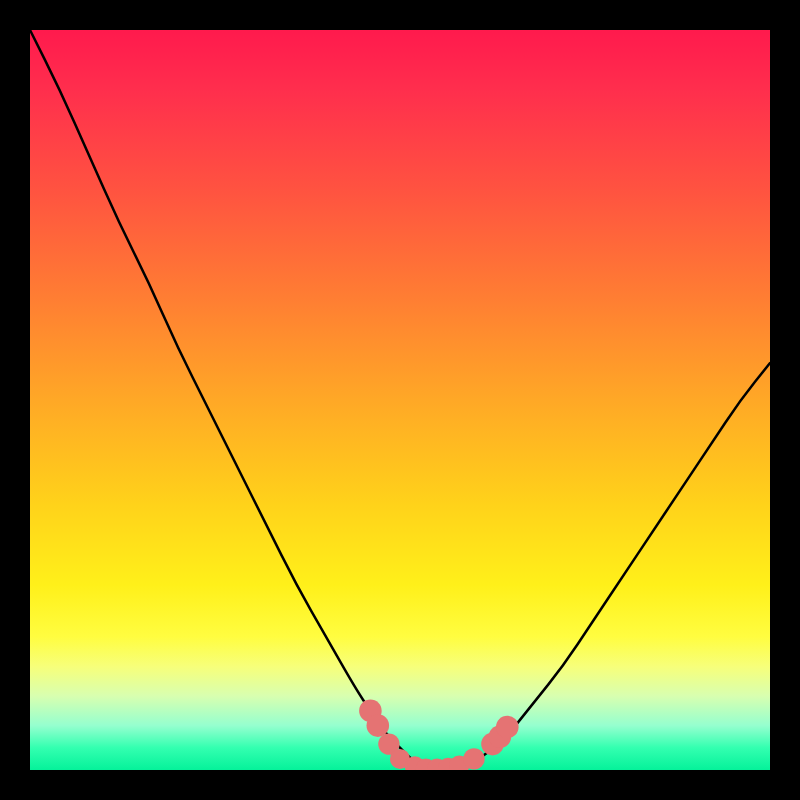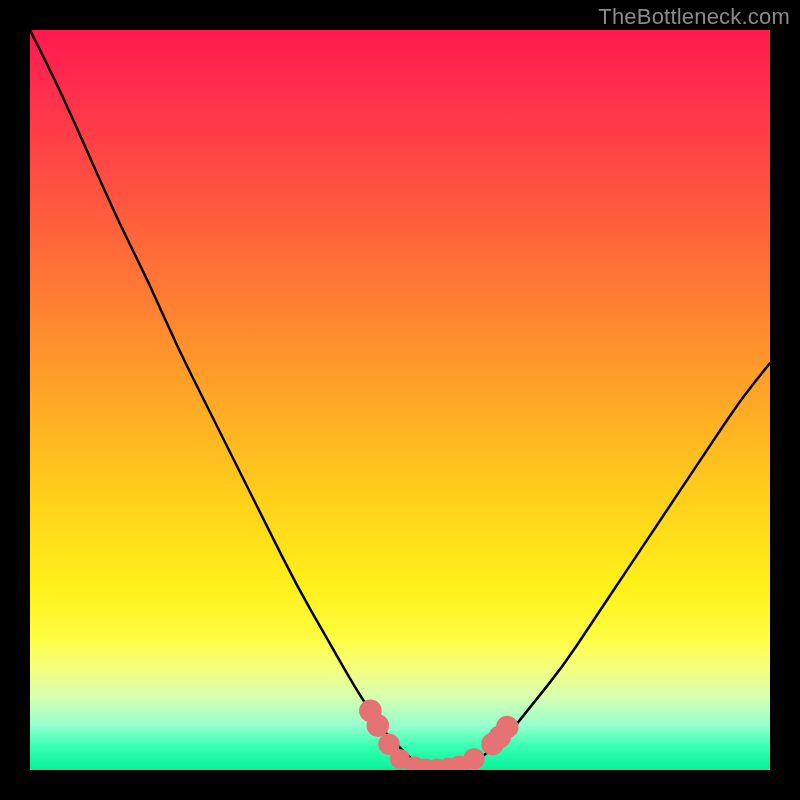"TheBottleneck.com" div.watermark { html: <div>TheBottleneck.com</div> -> none }
